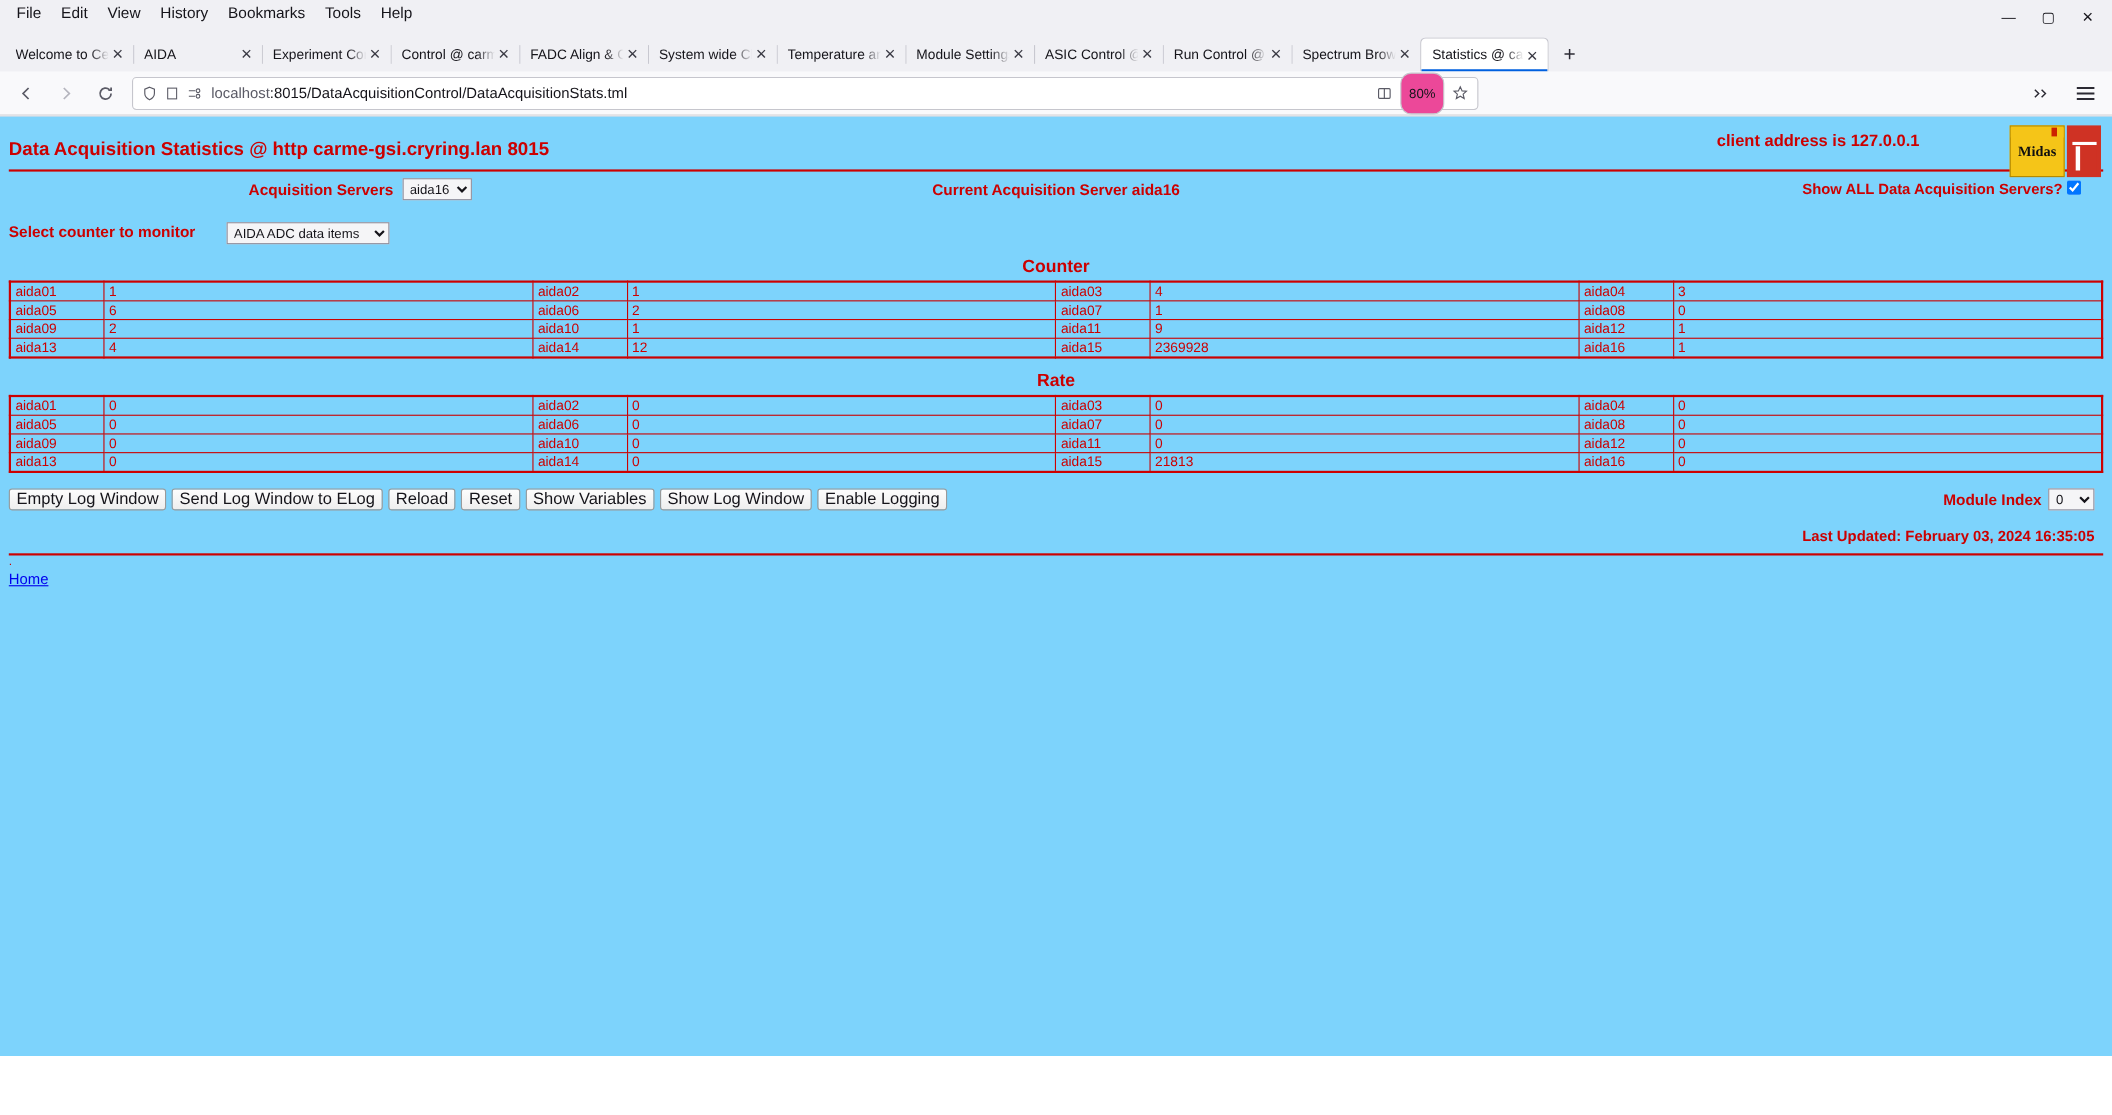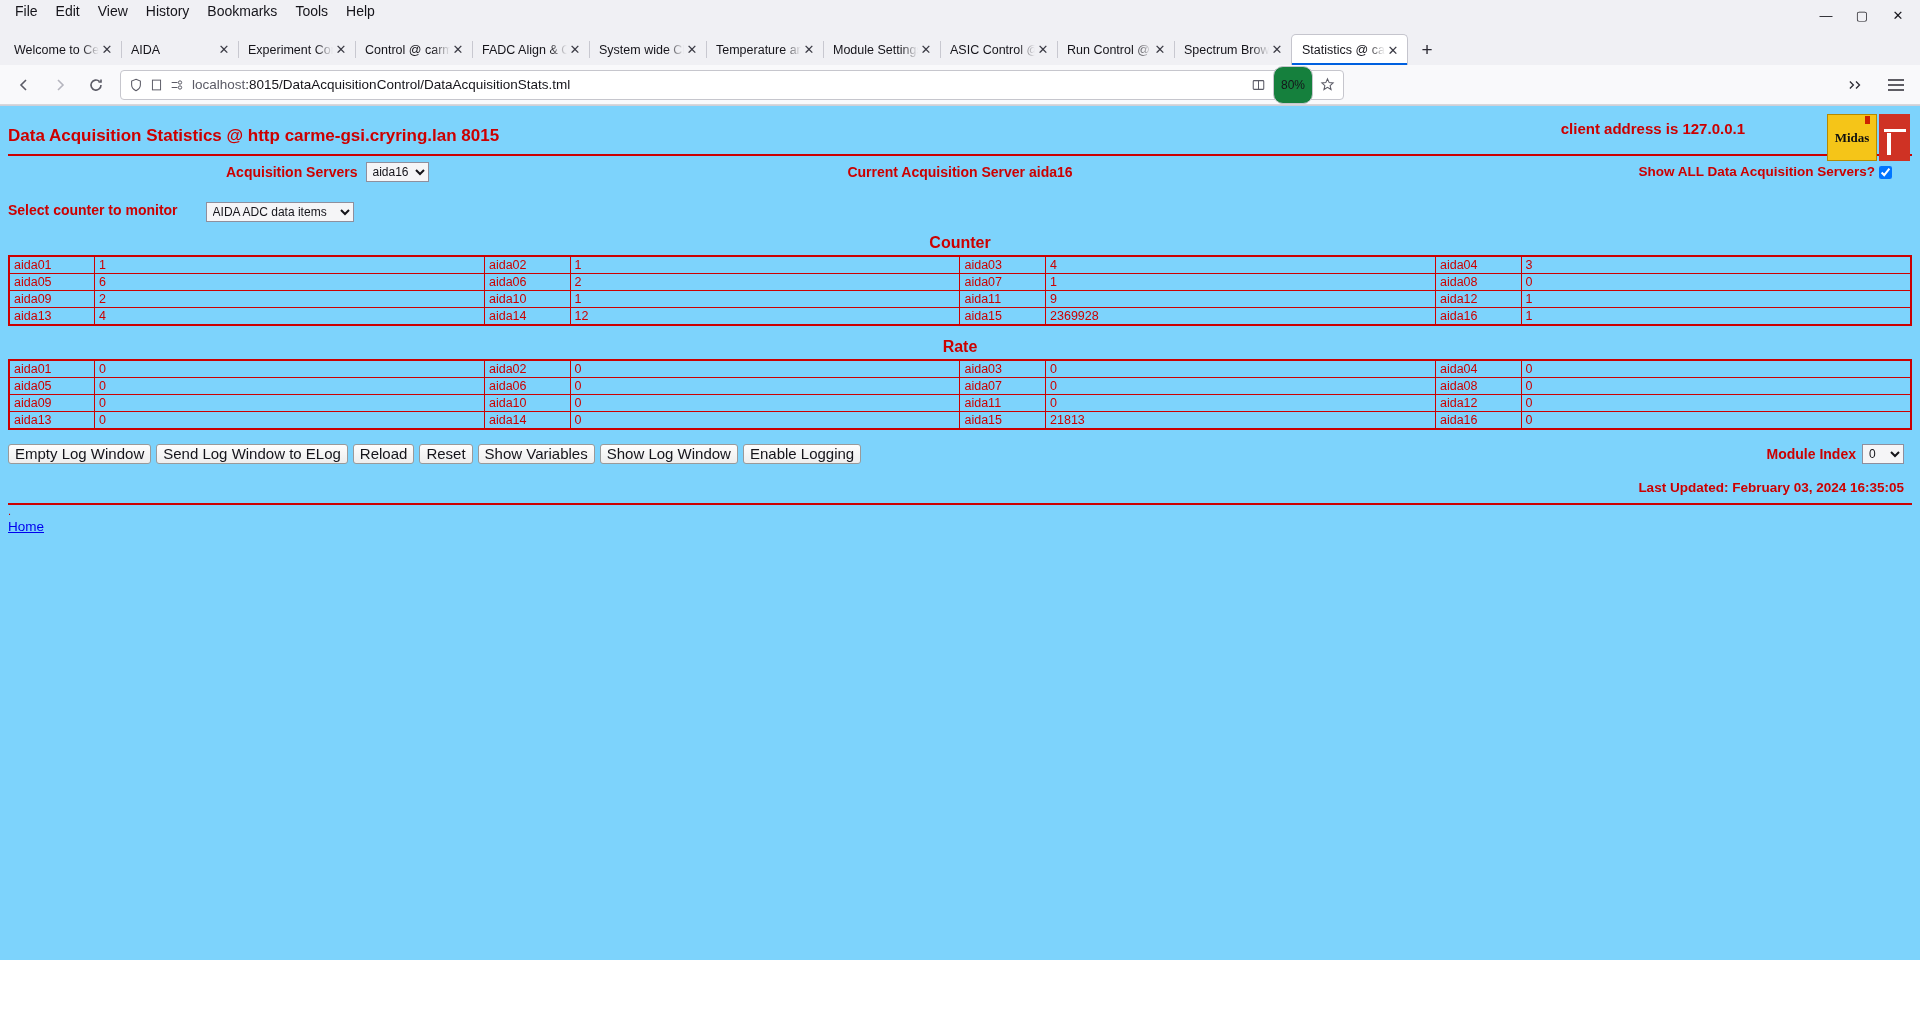"80%" .zoombadge { background: #15803d -> #ec4899 }
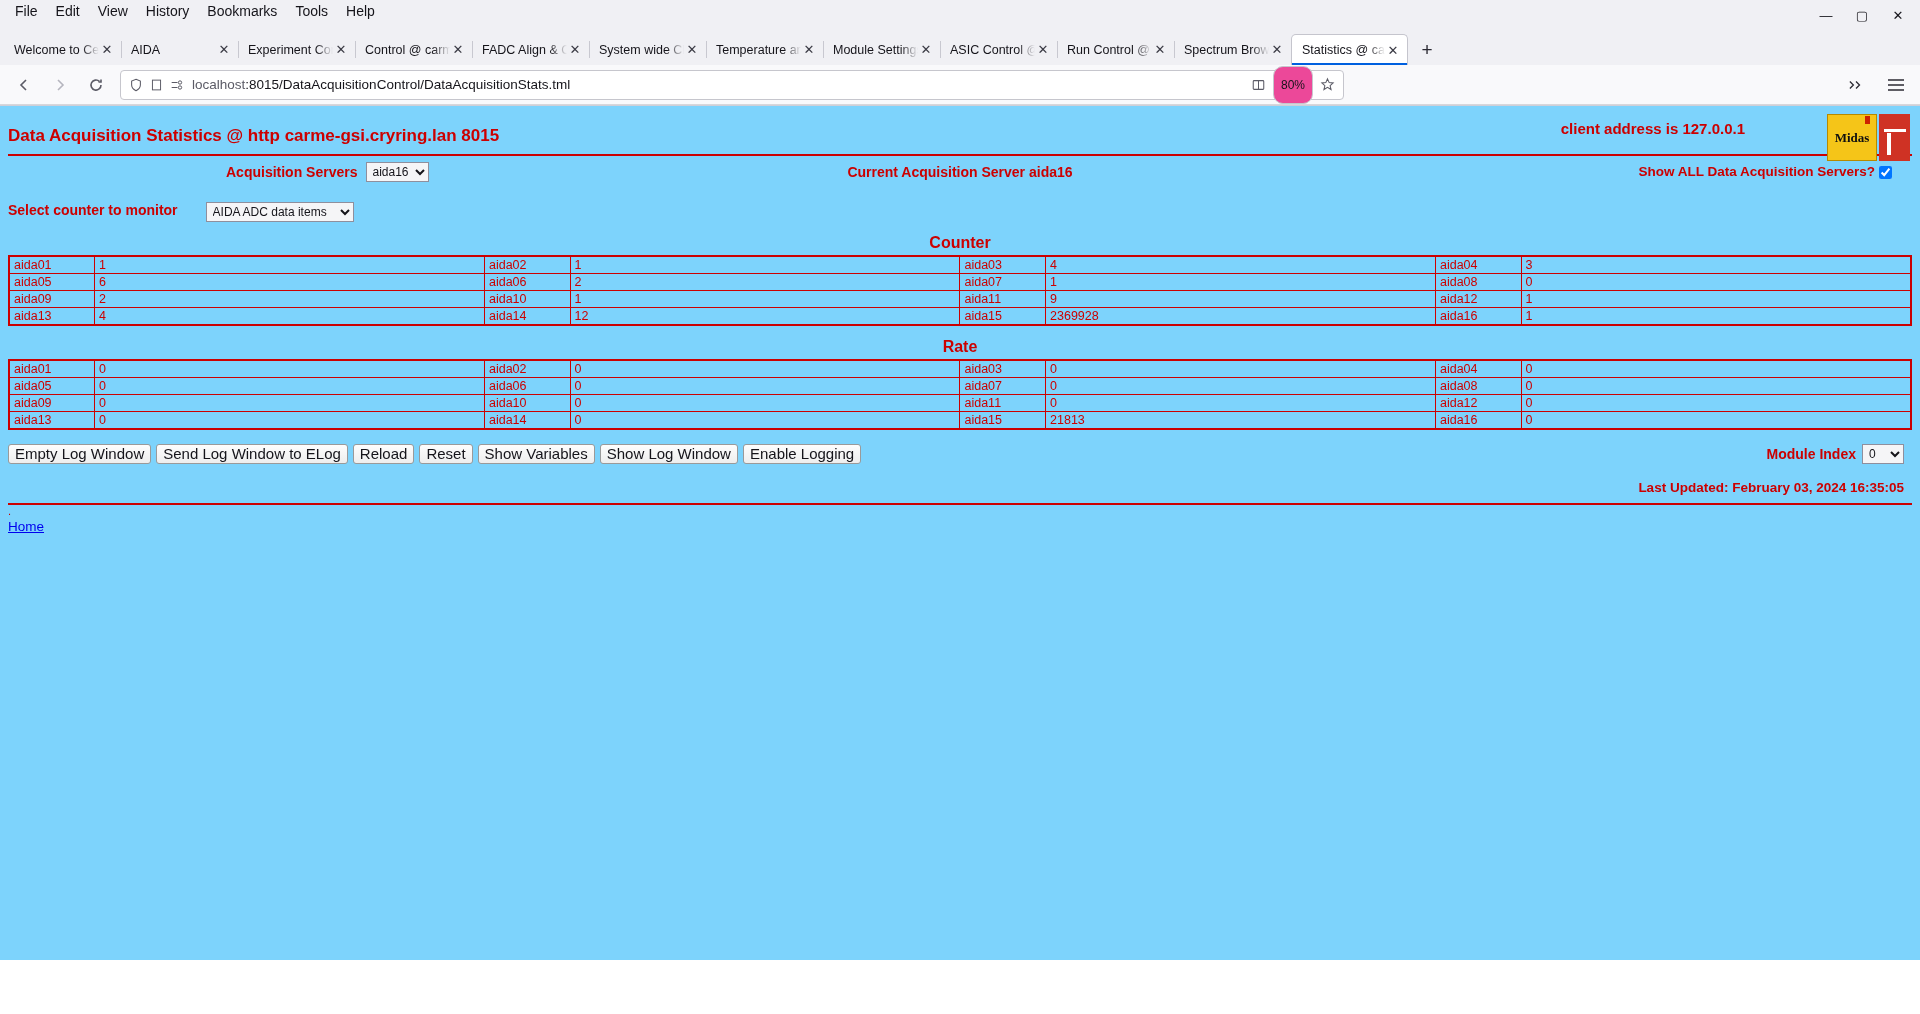"Show ALL Data Acquisition Servers?" .showall { align-items: flex-end -> flex-start }
